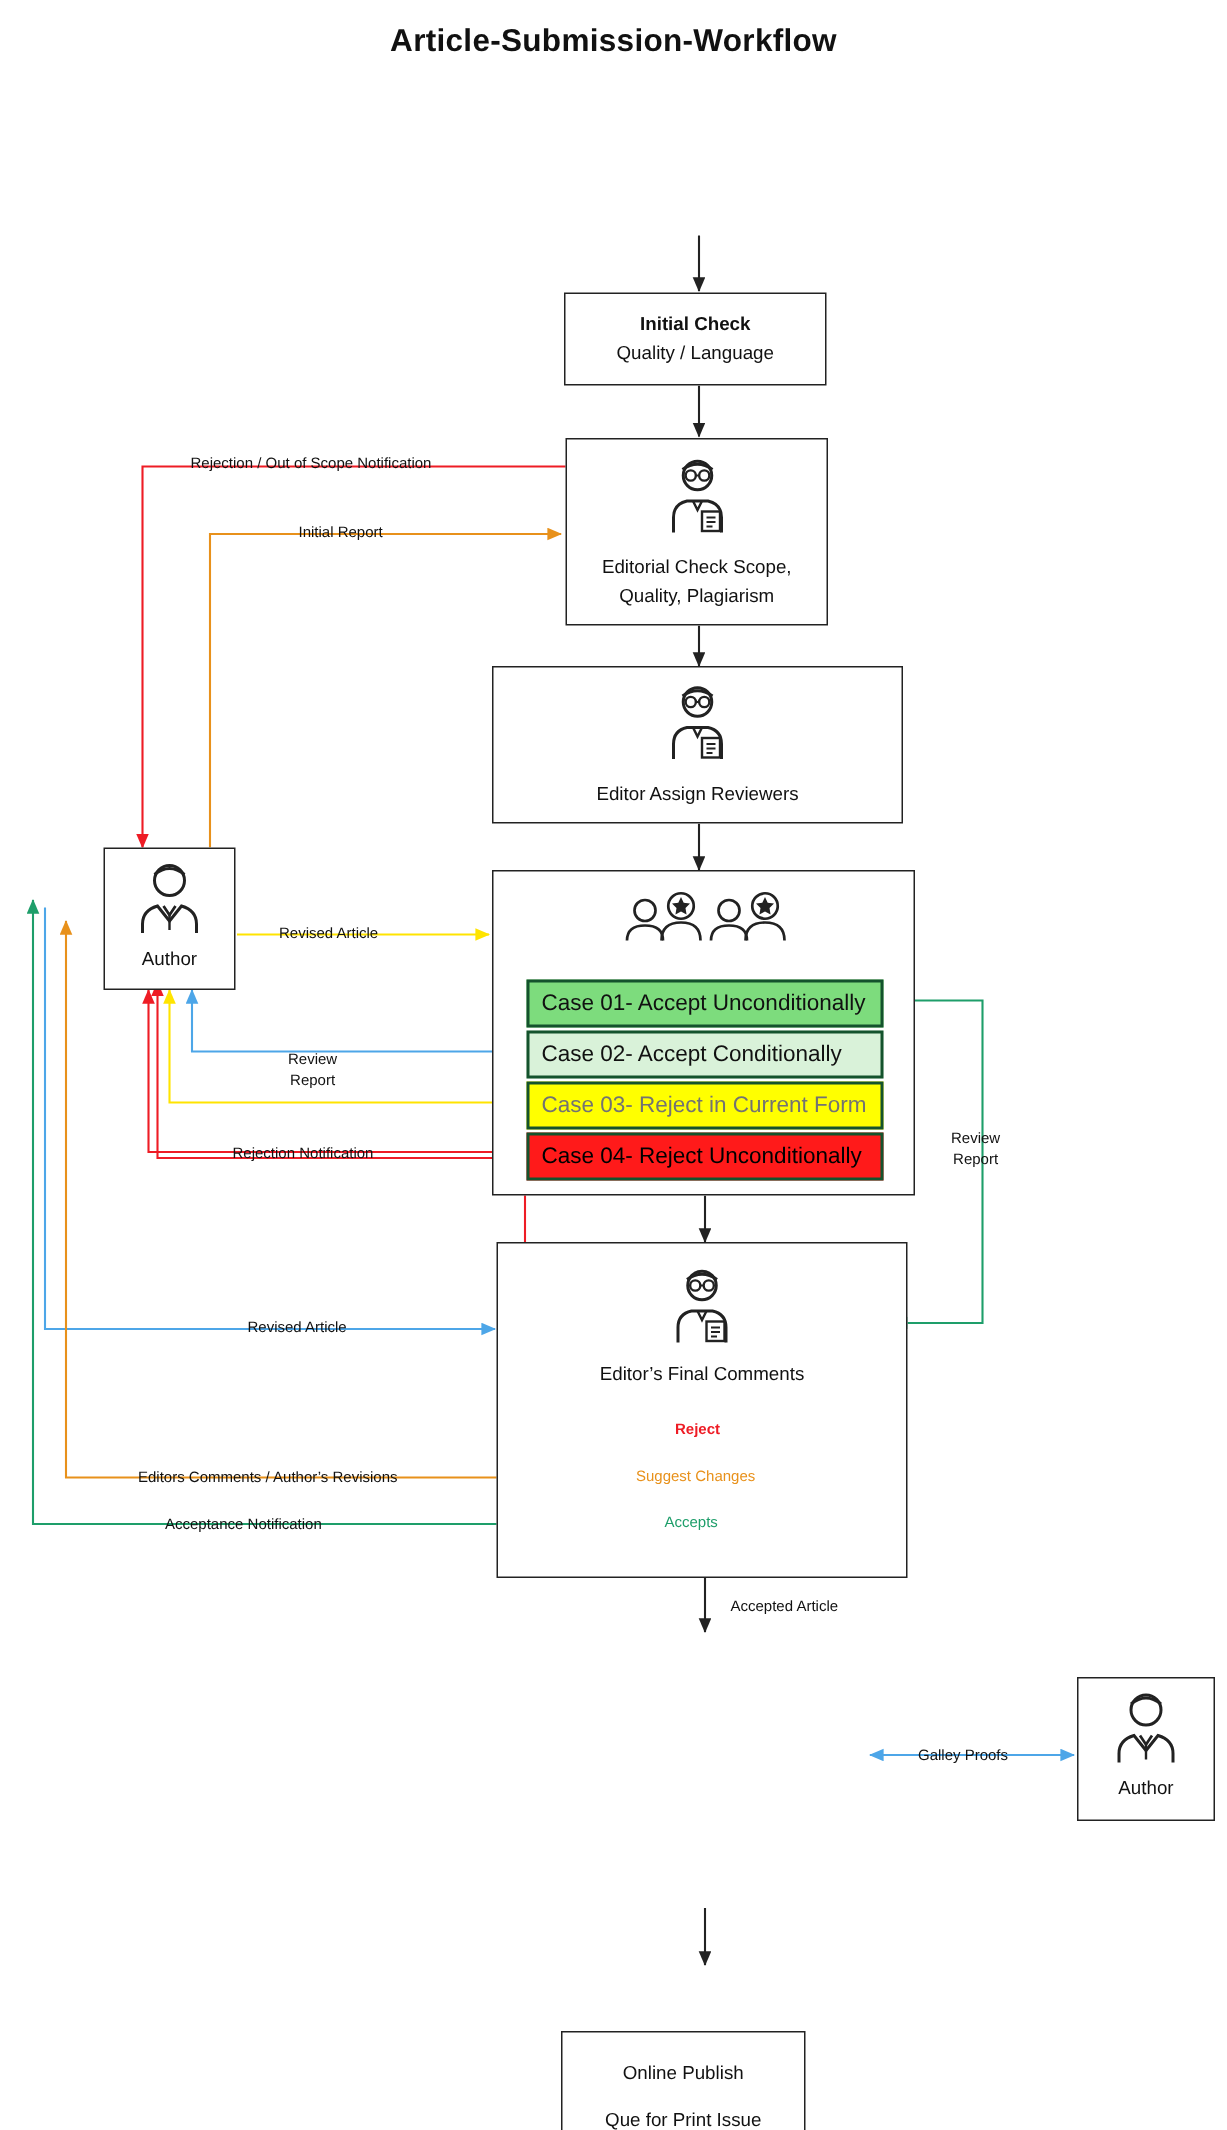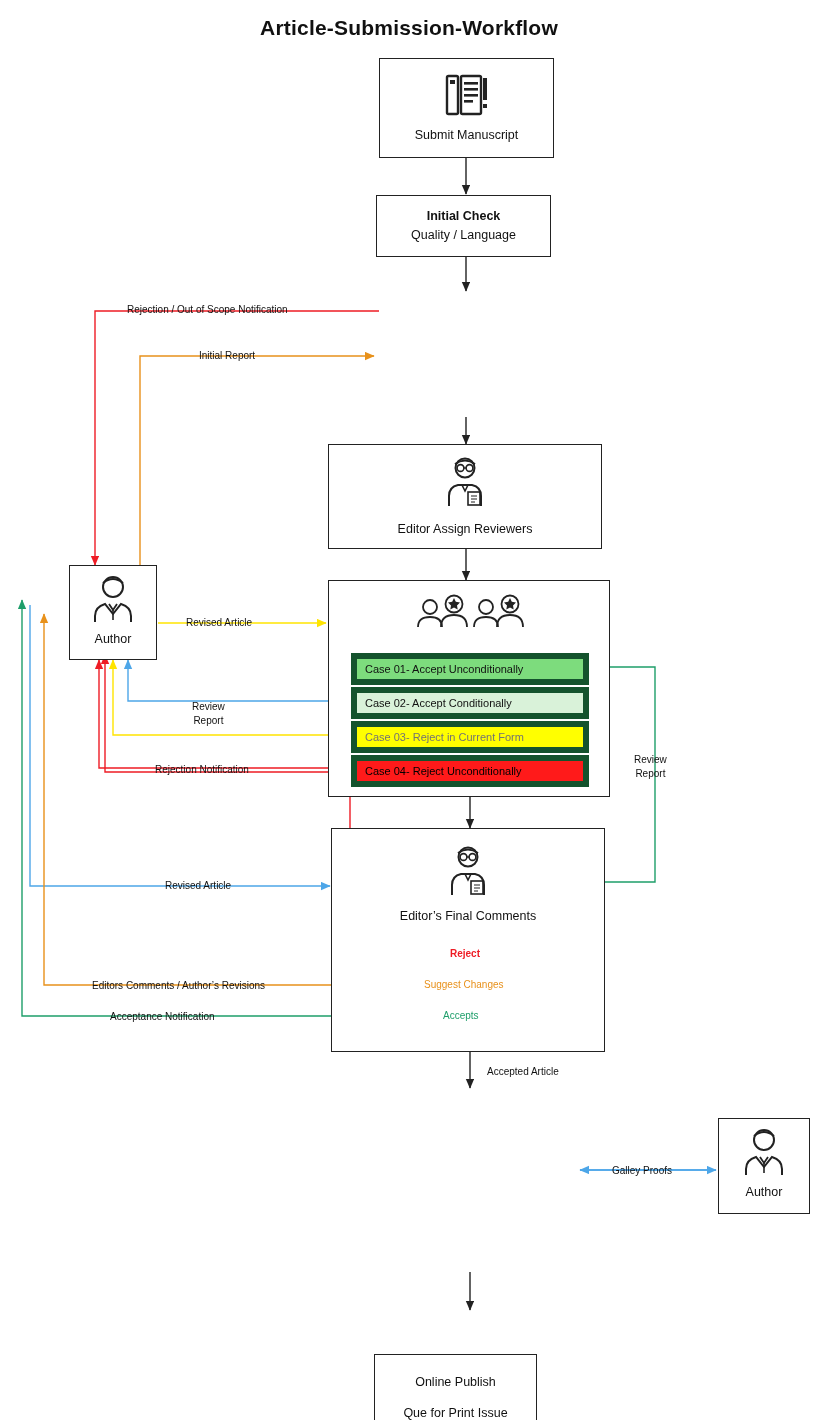"Submit Manuscript" div.node { html: <div> <div> <svg> <rect></rect> <rect></rect> <rect></rect> <rect></rect> <rect></rect> <rect></rect> <rect></rect> <rect></rect> <rect></rect> </svg> </div> <span>Submit Manuscript</span> </div> -> none }
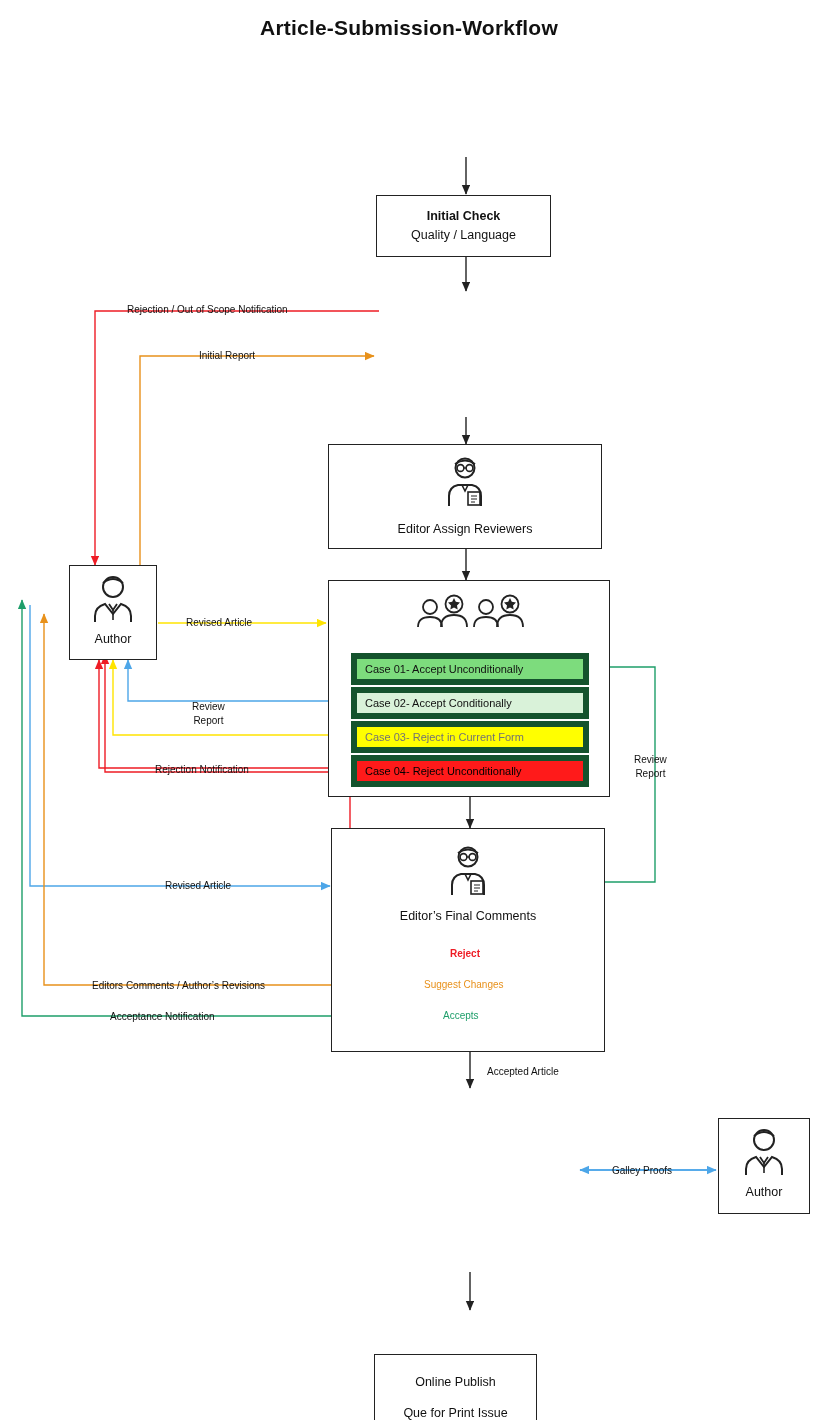"Editorial Check Scope," div.node { html: none -> <div> <div> <svg> <circle></circle> <path></path> <circle></circle> <circle></circle> <path></path> <path></path> <path></path> <rect></rect> <path></path> </svg> </div> <span>Editorial Check Scope, Quality, Plagiarism</span> </div> }
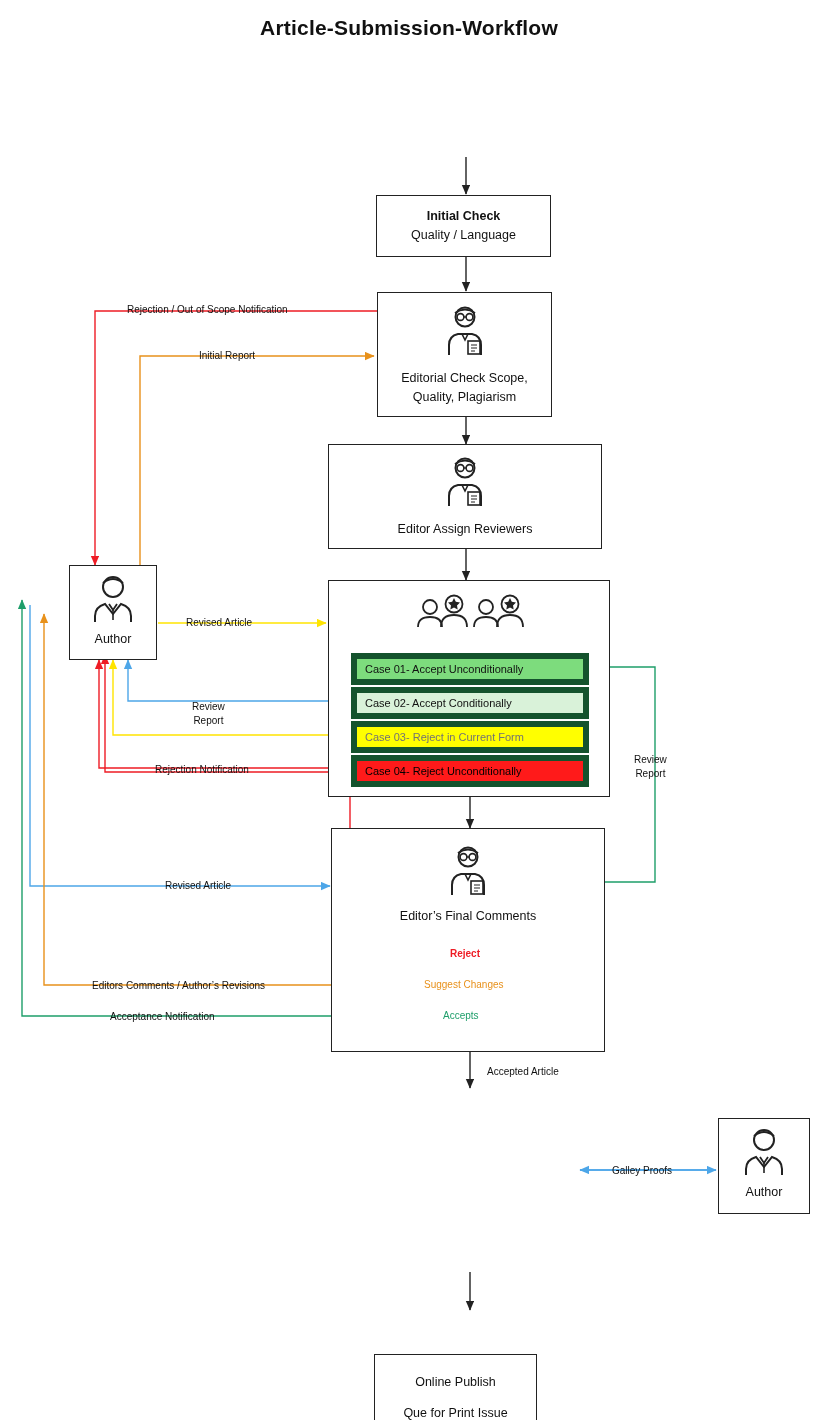"Case 01- Accept Unconditionally" .case-box { border: 6px solid #14532d -> 2px solid #14532d; font-size: 11px -> 15px }
